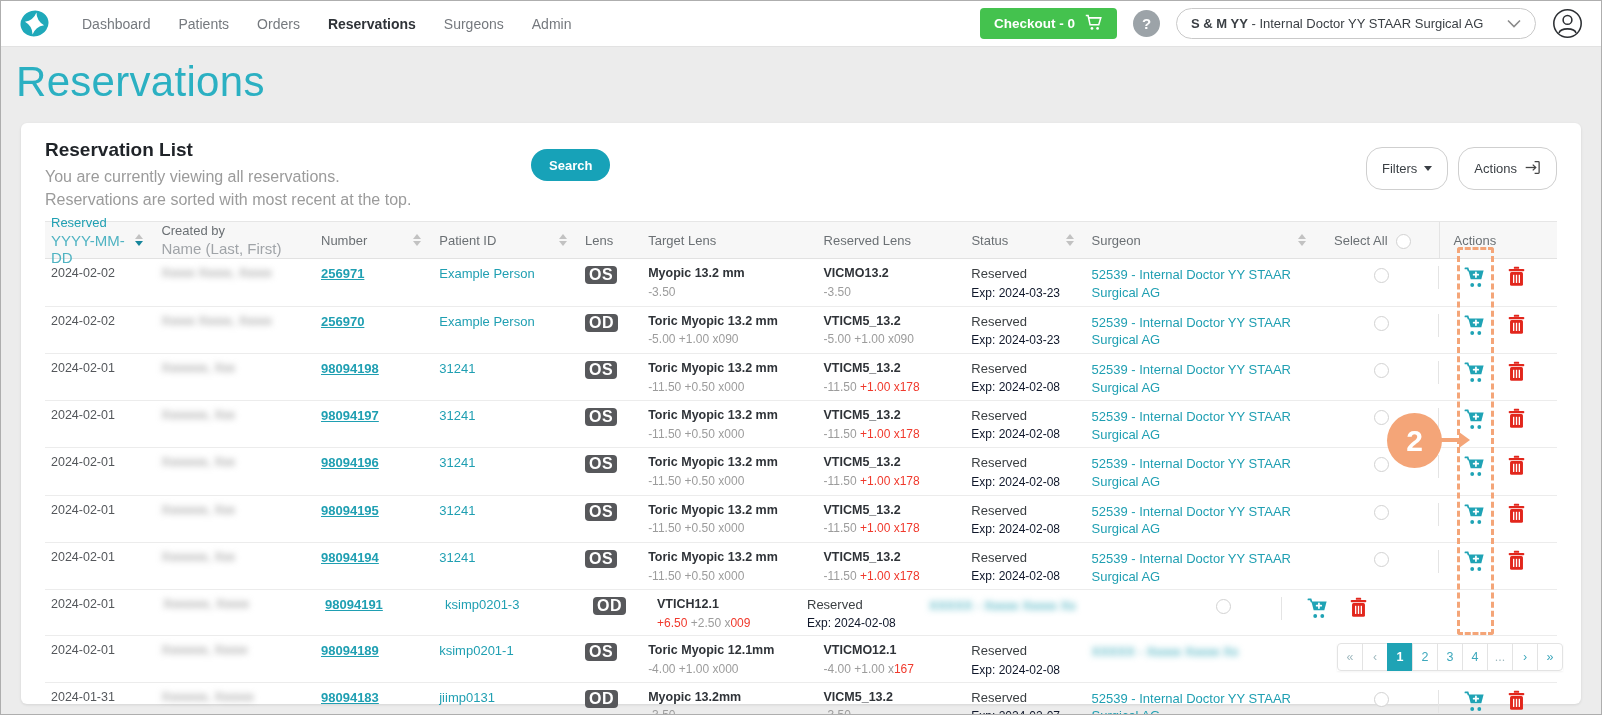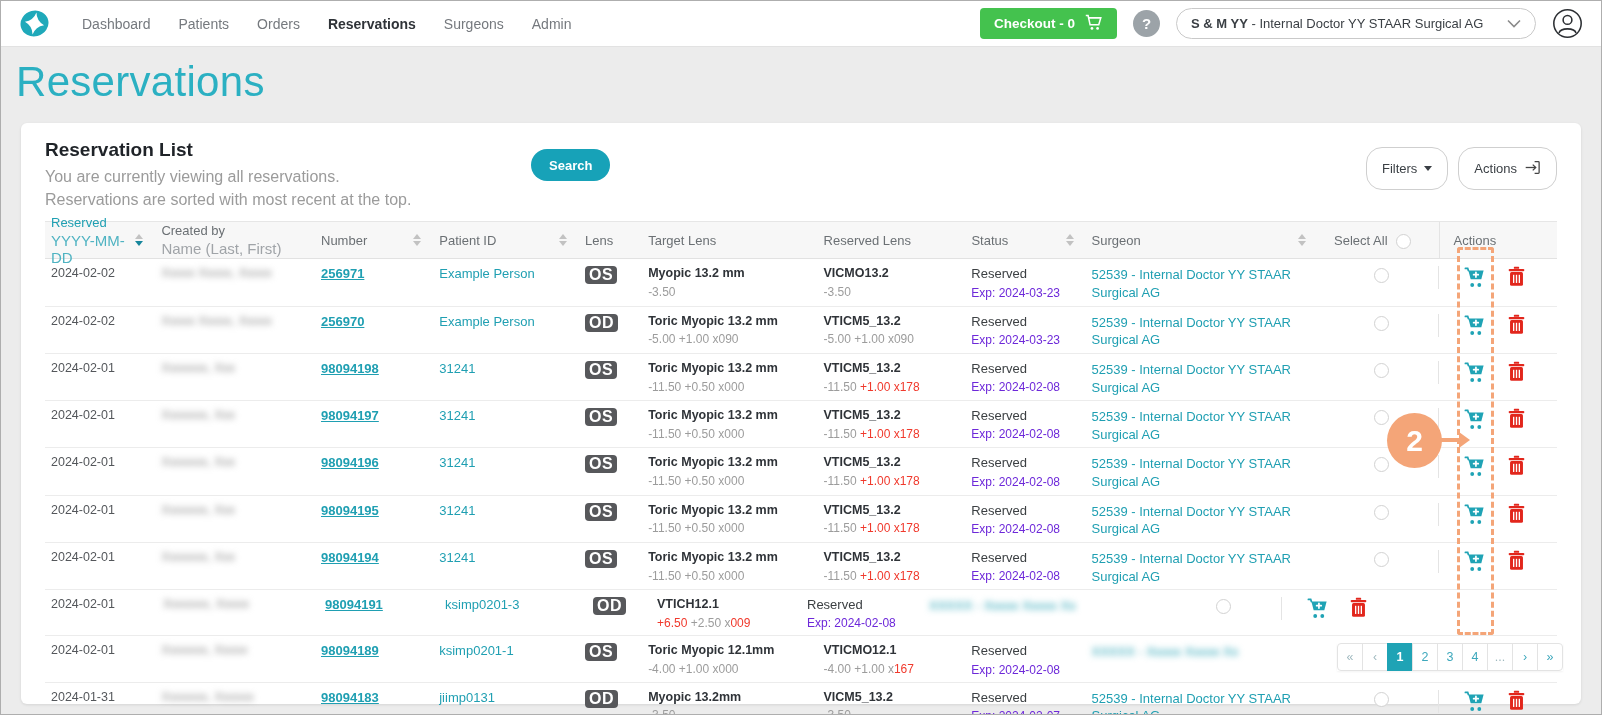"Exp: 2024-03-23" .status2 { color: #6d28d9 -> #0f172a }
